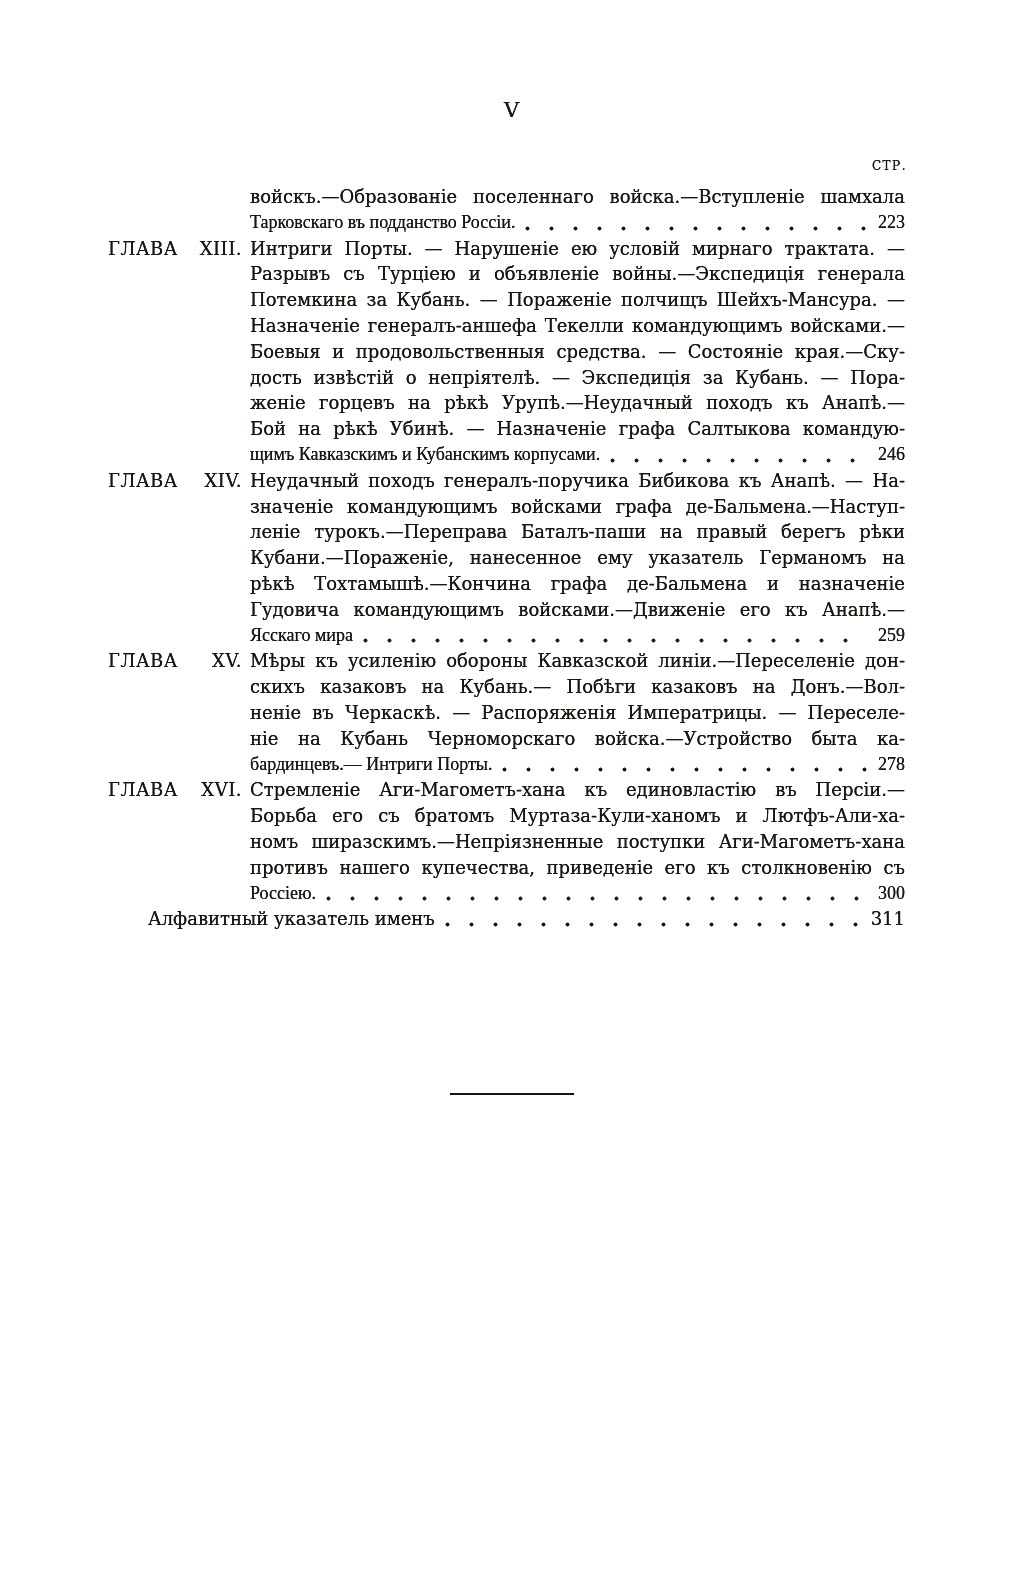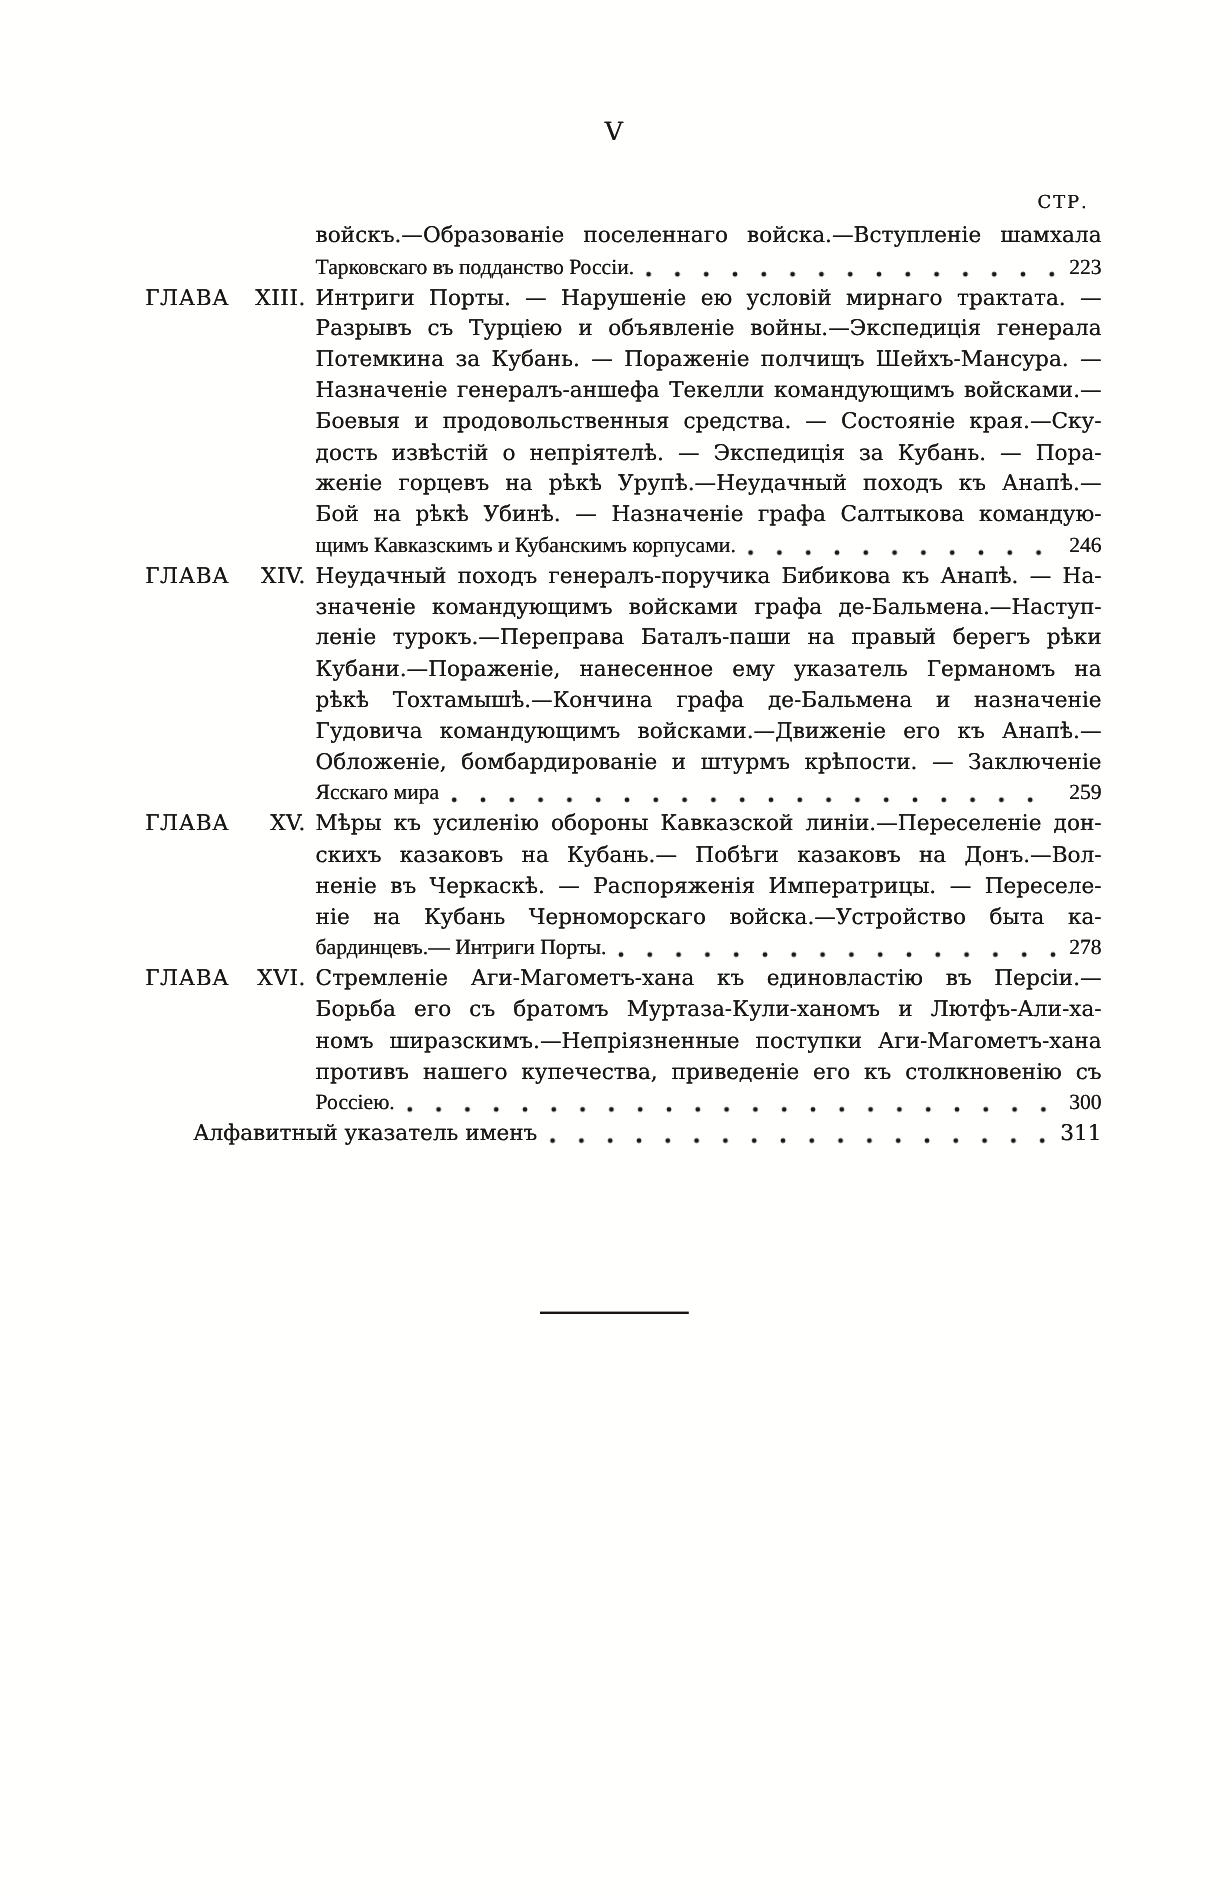"СТР." .col-header { font-size: 15px -> 12px }
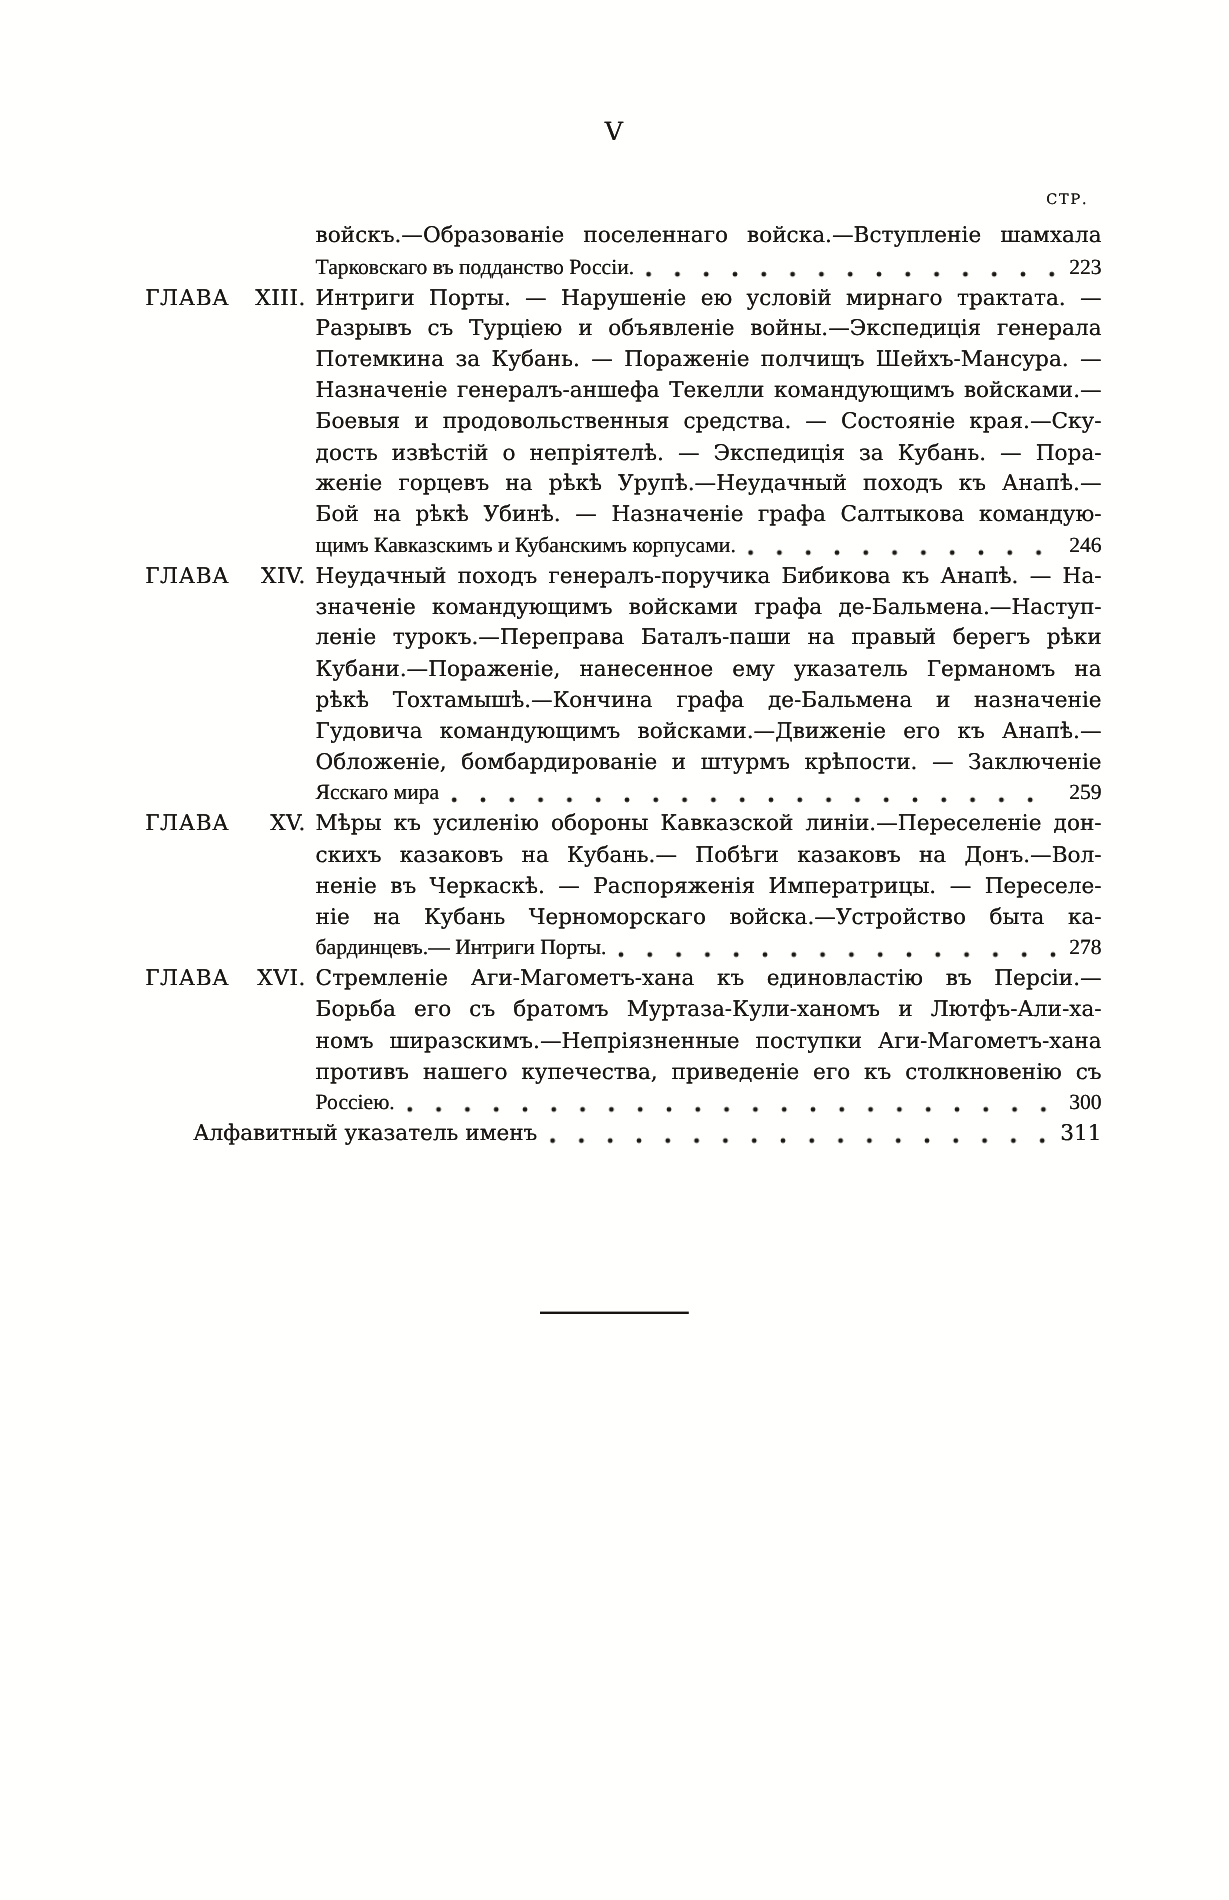"войскъ.—Образованіе поселеннаго" .toc { left: 121px -> 108px }
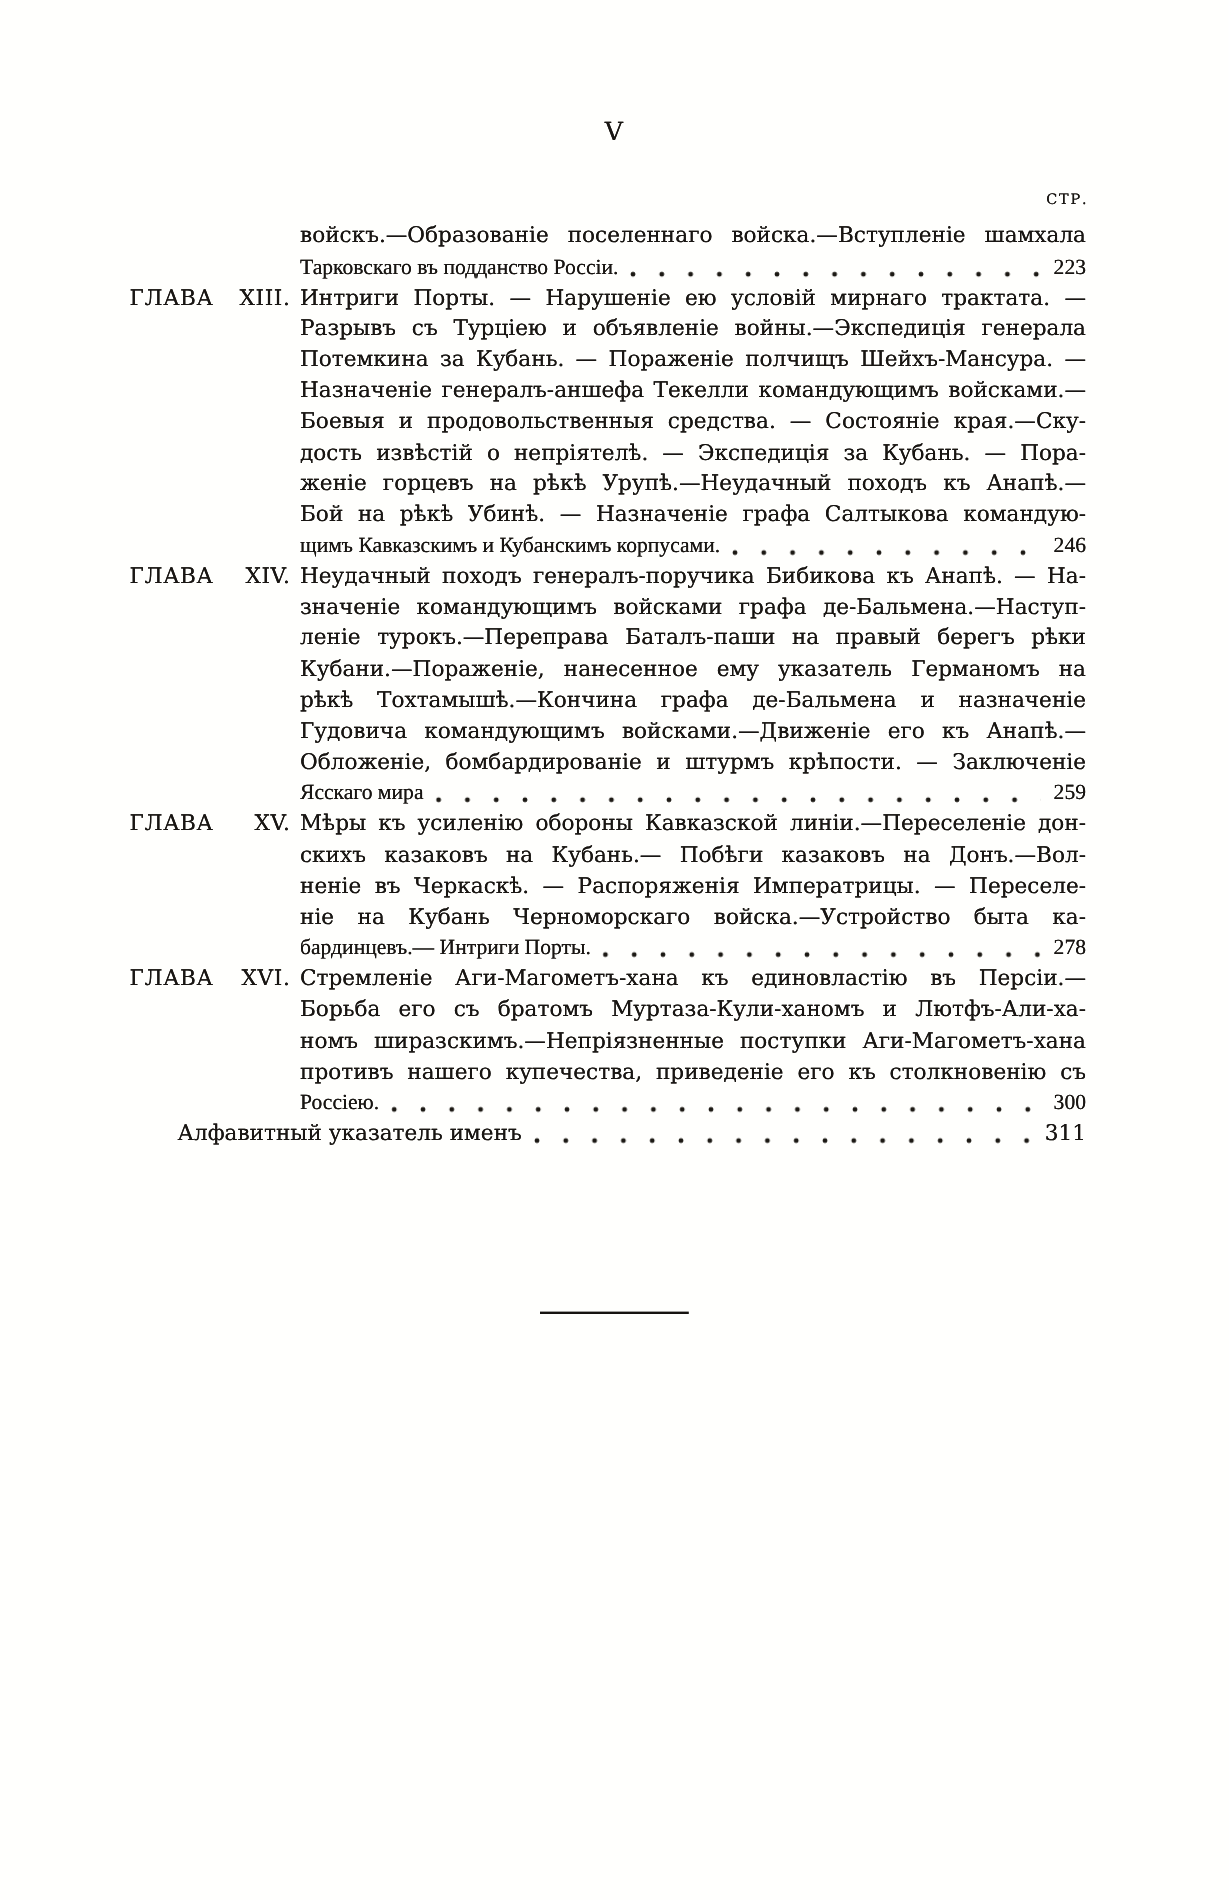"Обложеніе, бомбардированіе и штурмъ" div.jline { html: <div>Обложеніе, бомбардированіе и штурмъ крѣпости. — Заключеніе</div> -> none }
